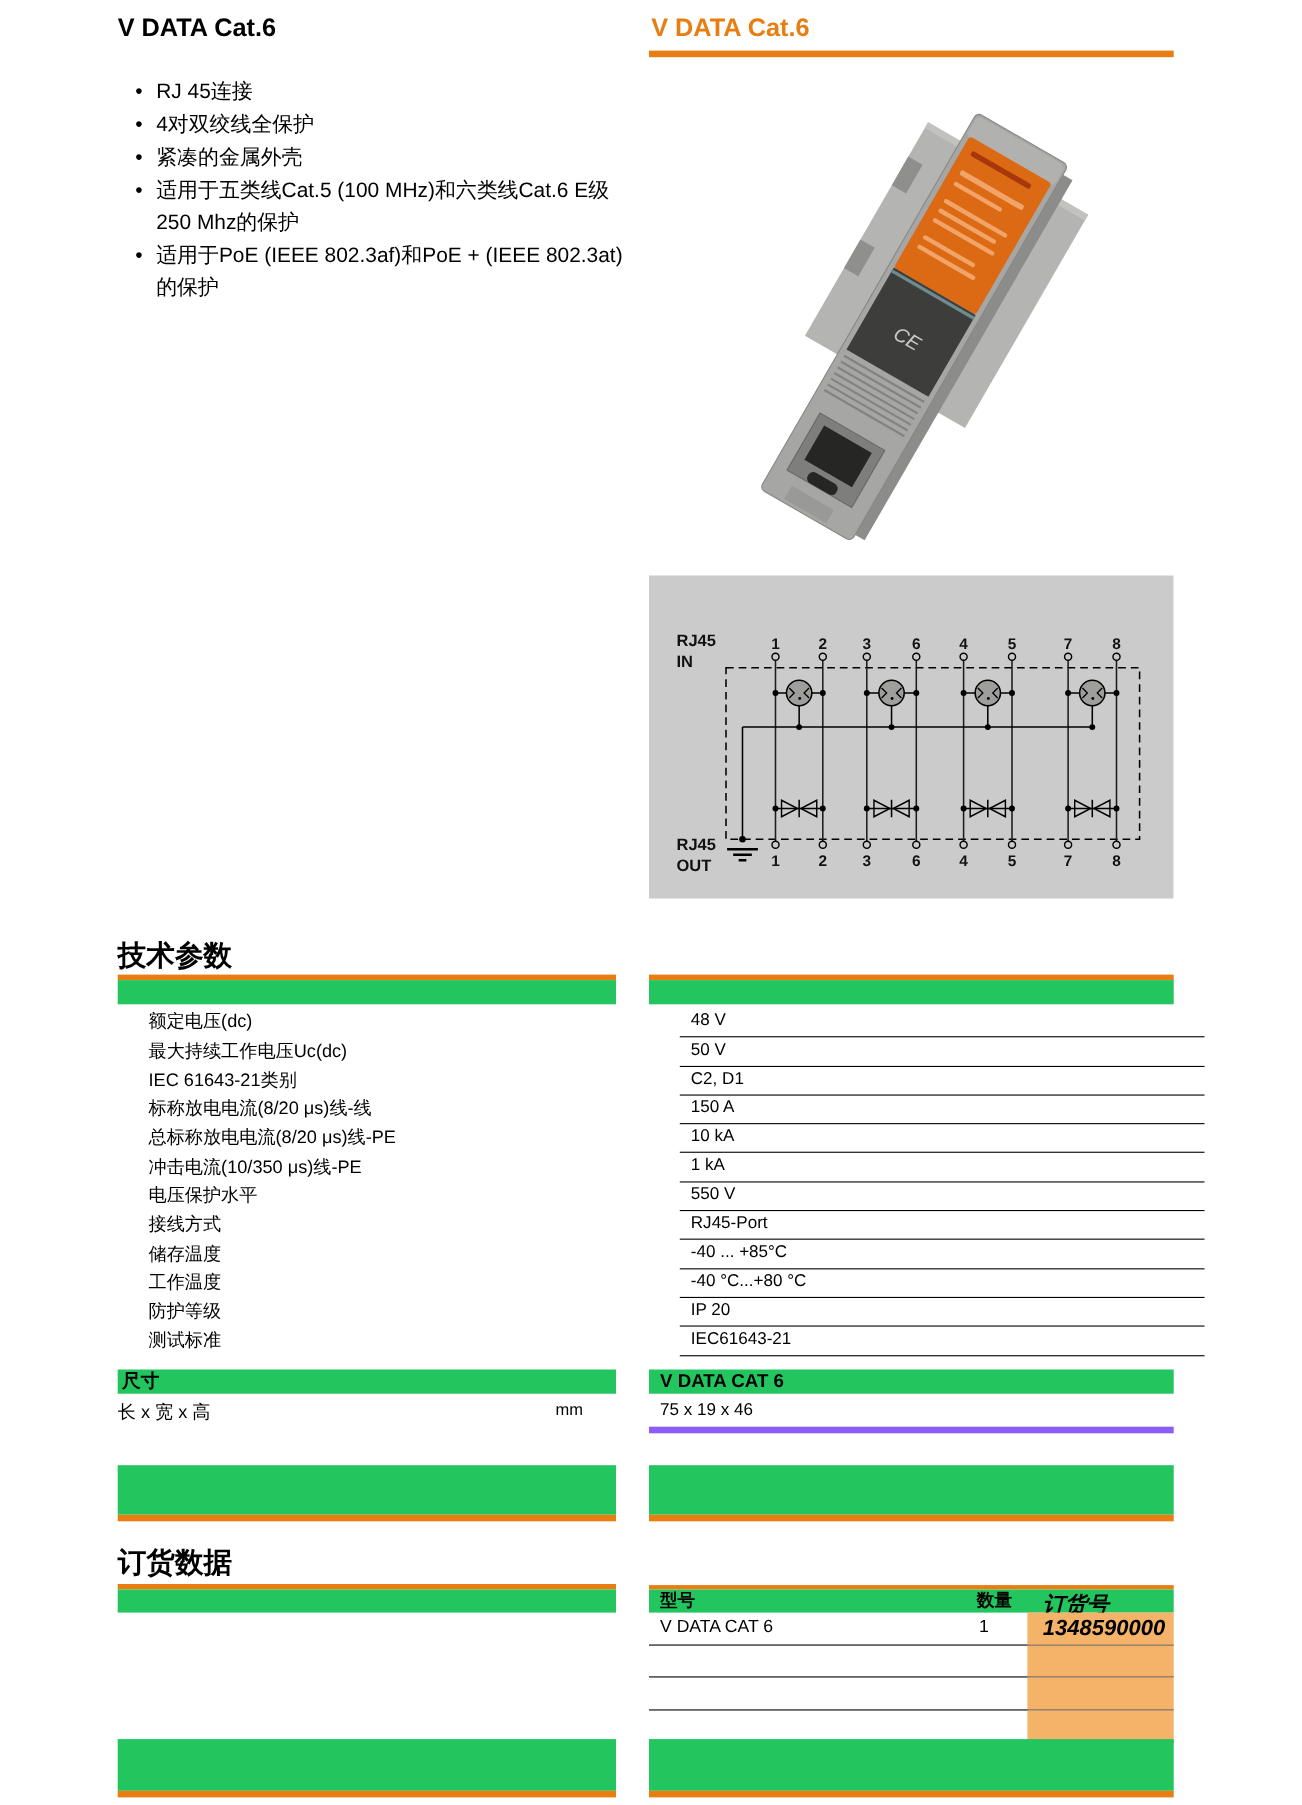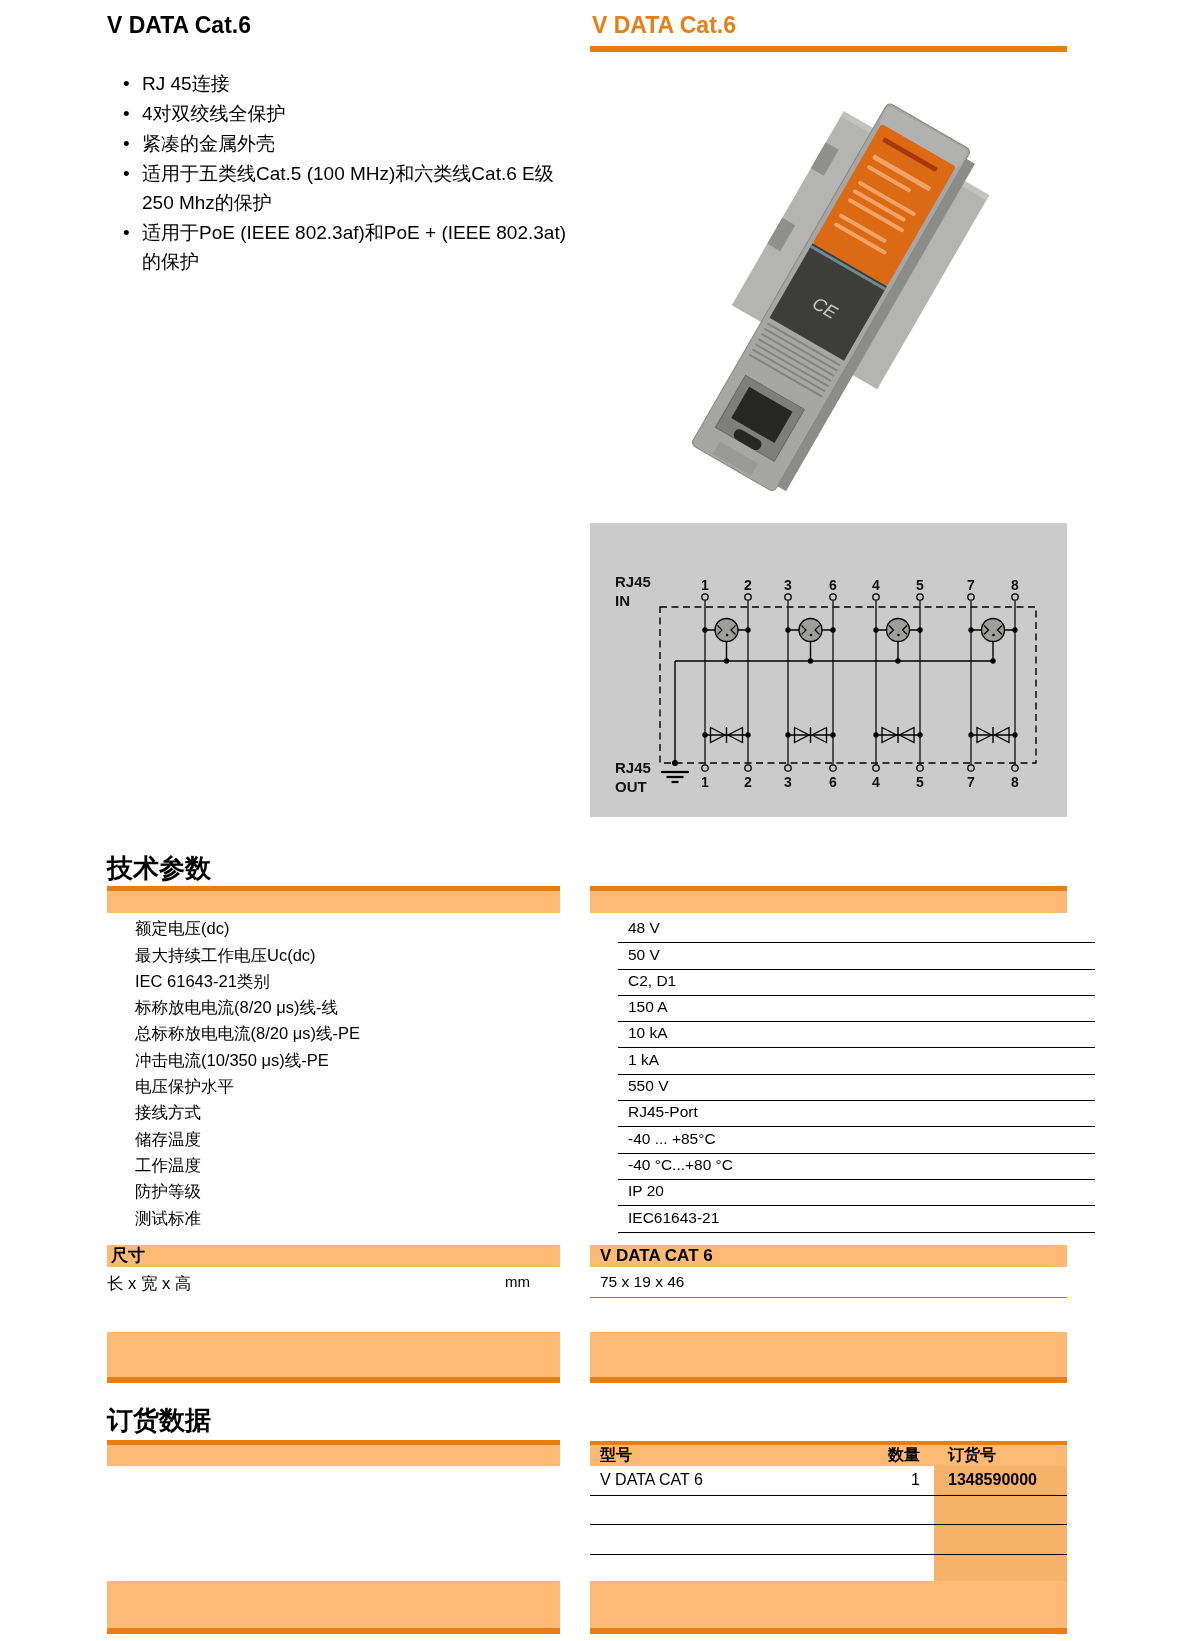"尺寸" .gray-band { background: #fdba74 -> #22c55e }
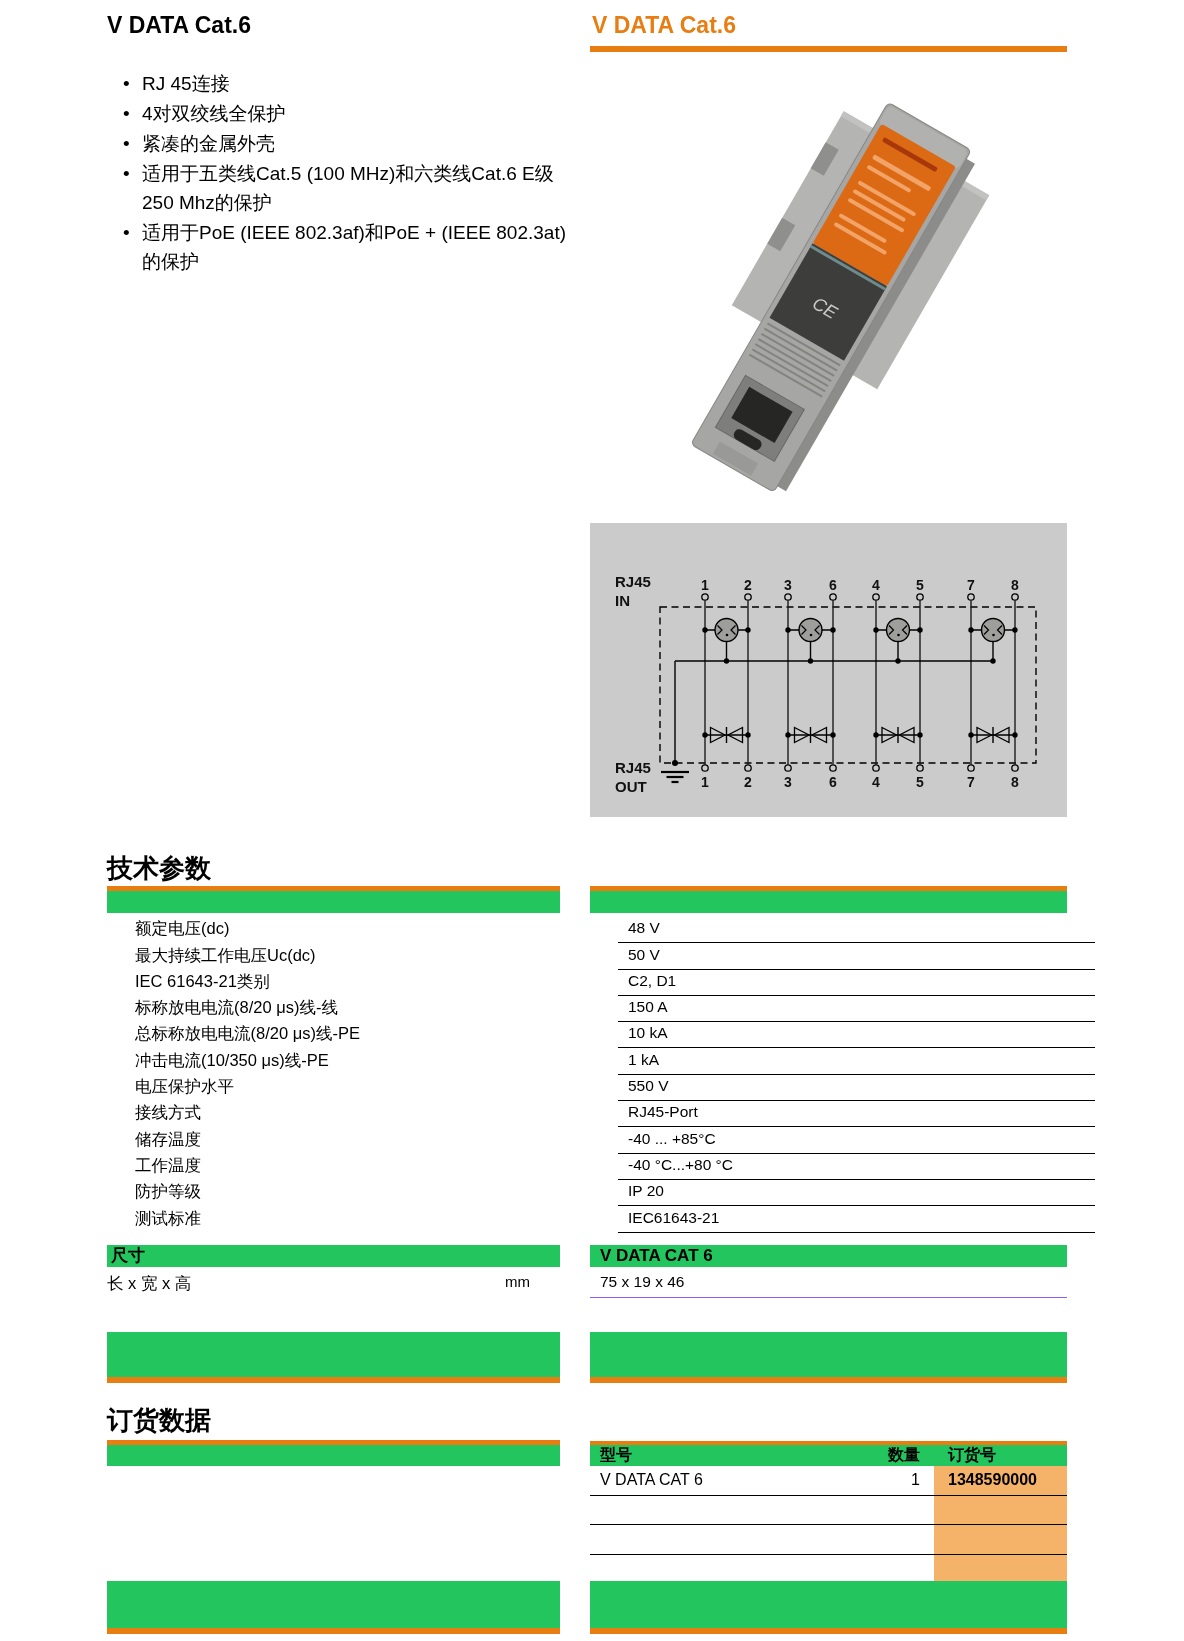"75 x 19 x 46" .dim-value { border-bottom: 1px solid #8b5cf6 -> 6px solid #8b5cf6 }
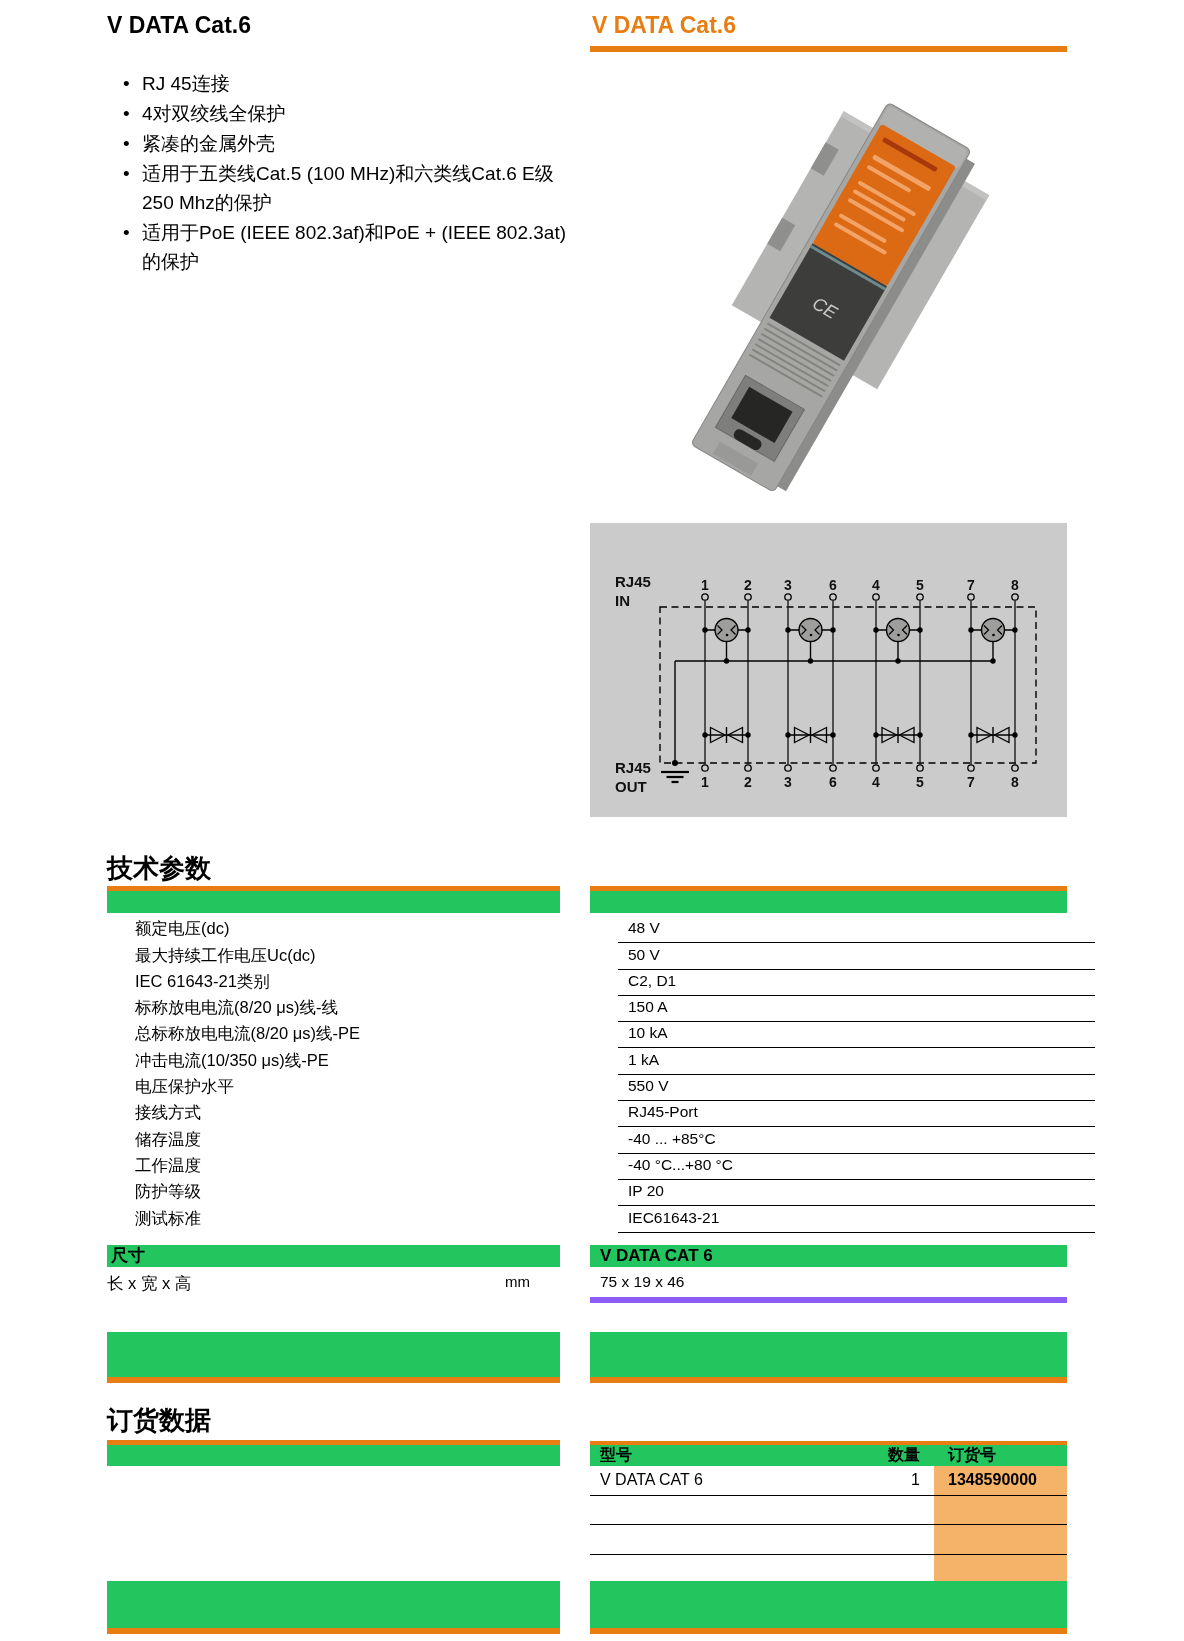"订货号" .c-ordno { font-size: 16px -> 20px; font-style: none -> italic }
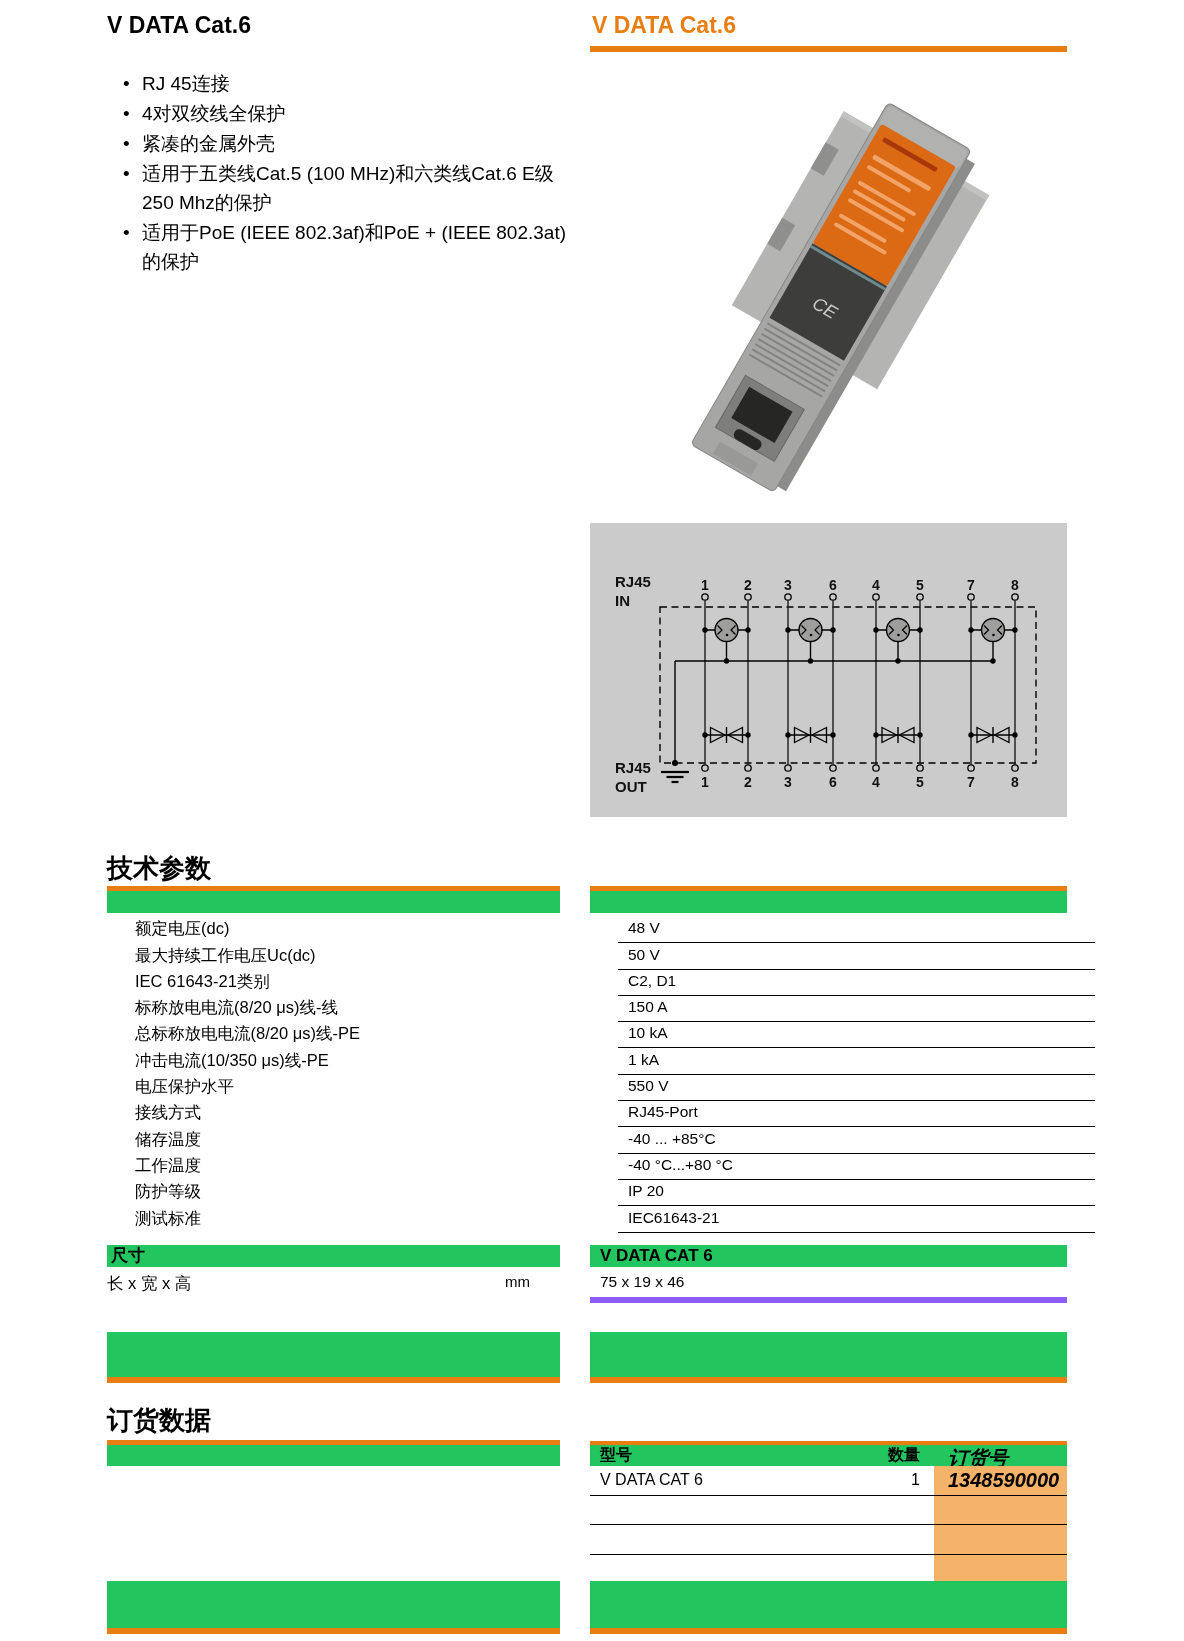"1348590000" .order-row .c-ordno { margin-left: none -> 21px }
